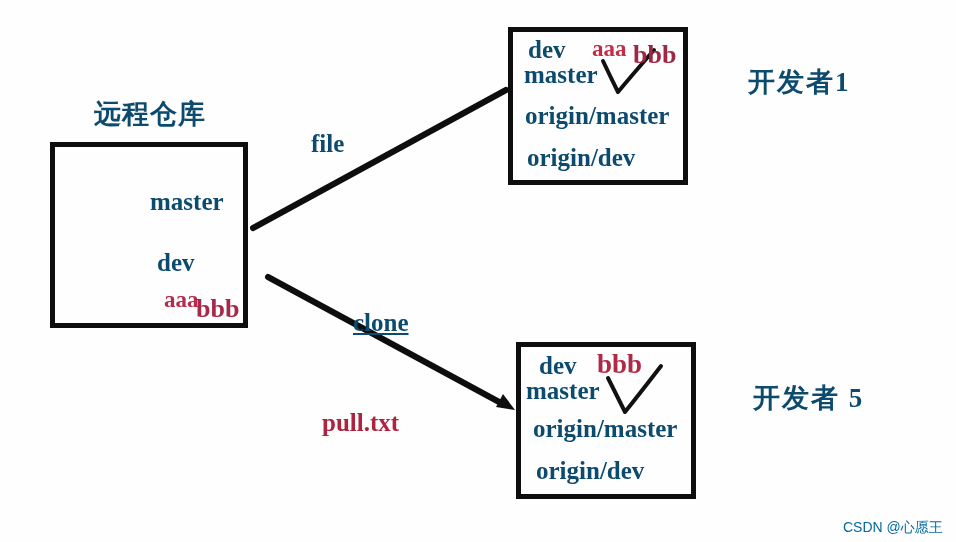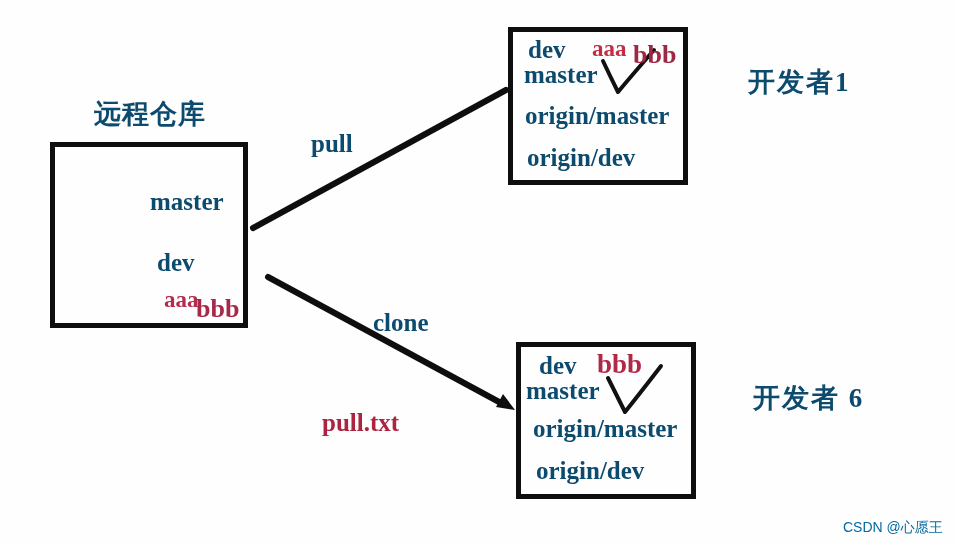"pull" span.txt { text: pull -> file }
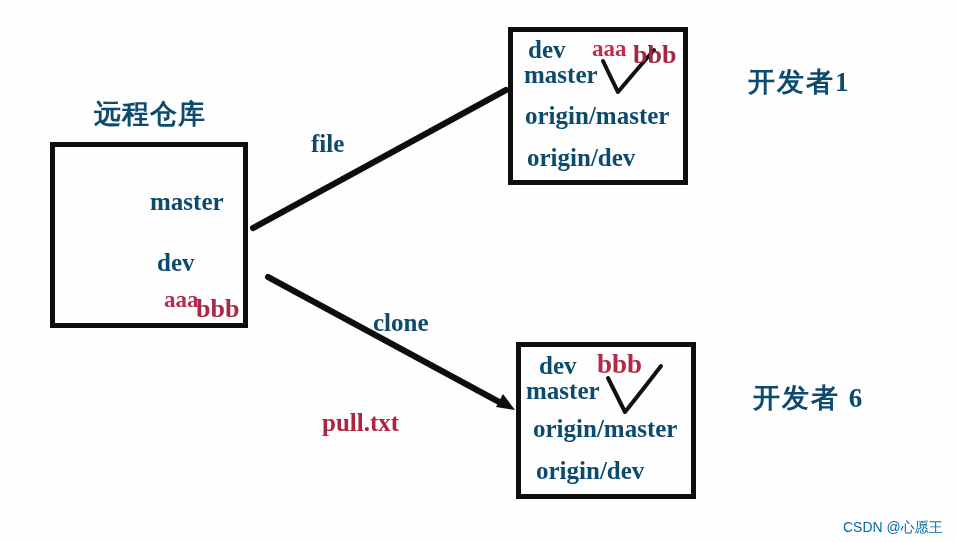"clone" .clone-label { left: 373px -> 353px; text-decoration: none -> underline }
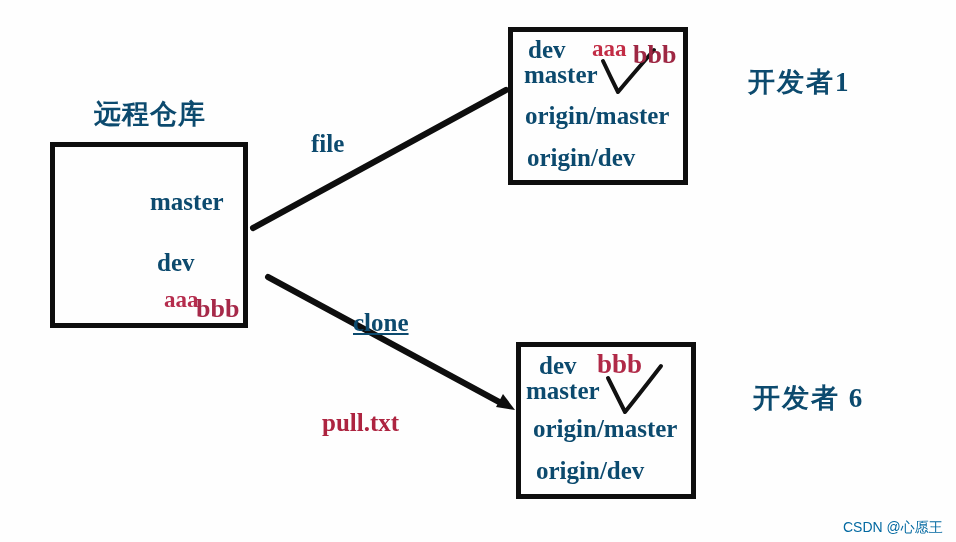"开发者 6" div.txt { text: 6 -> 5 }
